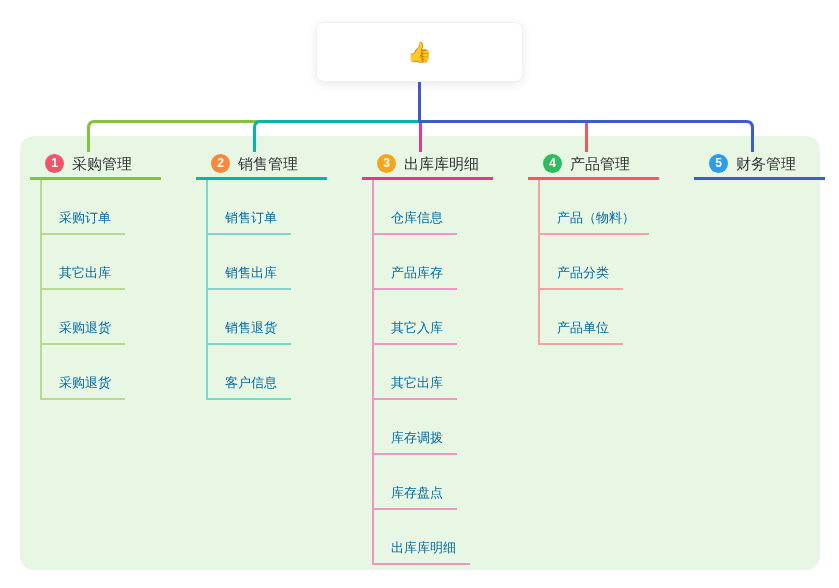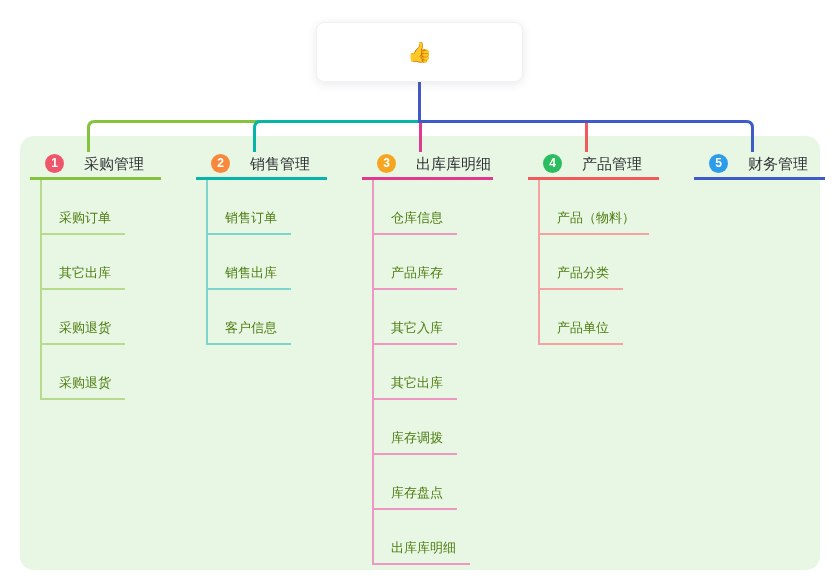"采购管理" .branch-title { margin-left: 12px -> none }
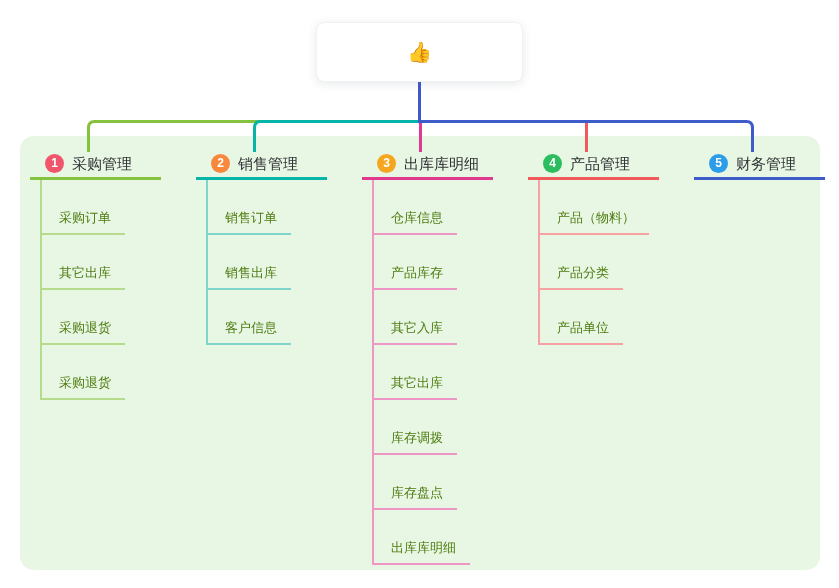"采购订单" .child { color: #4d7c0f -> #0369a1 }
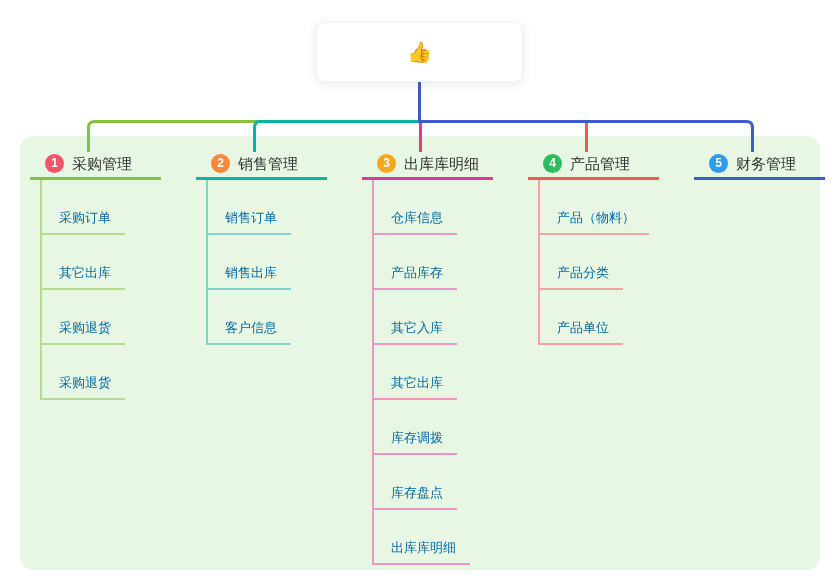"销售退货" div.child { html: none -> <div>销售退货</div> }
